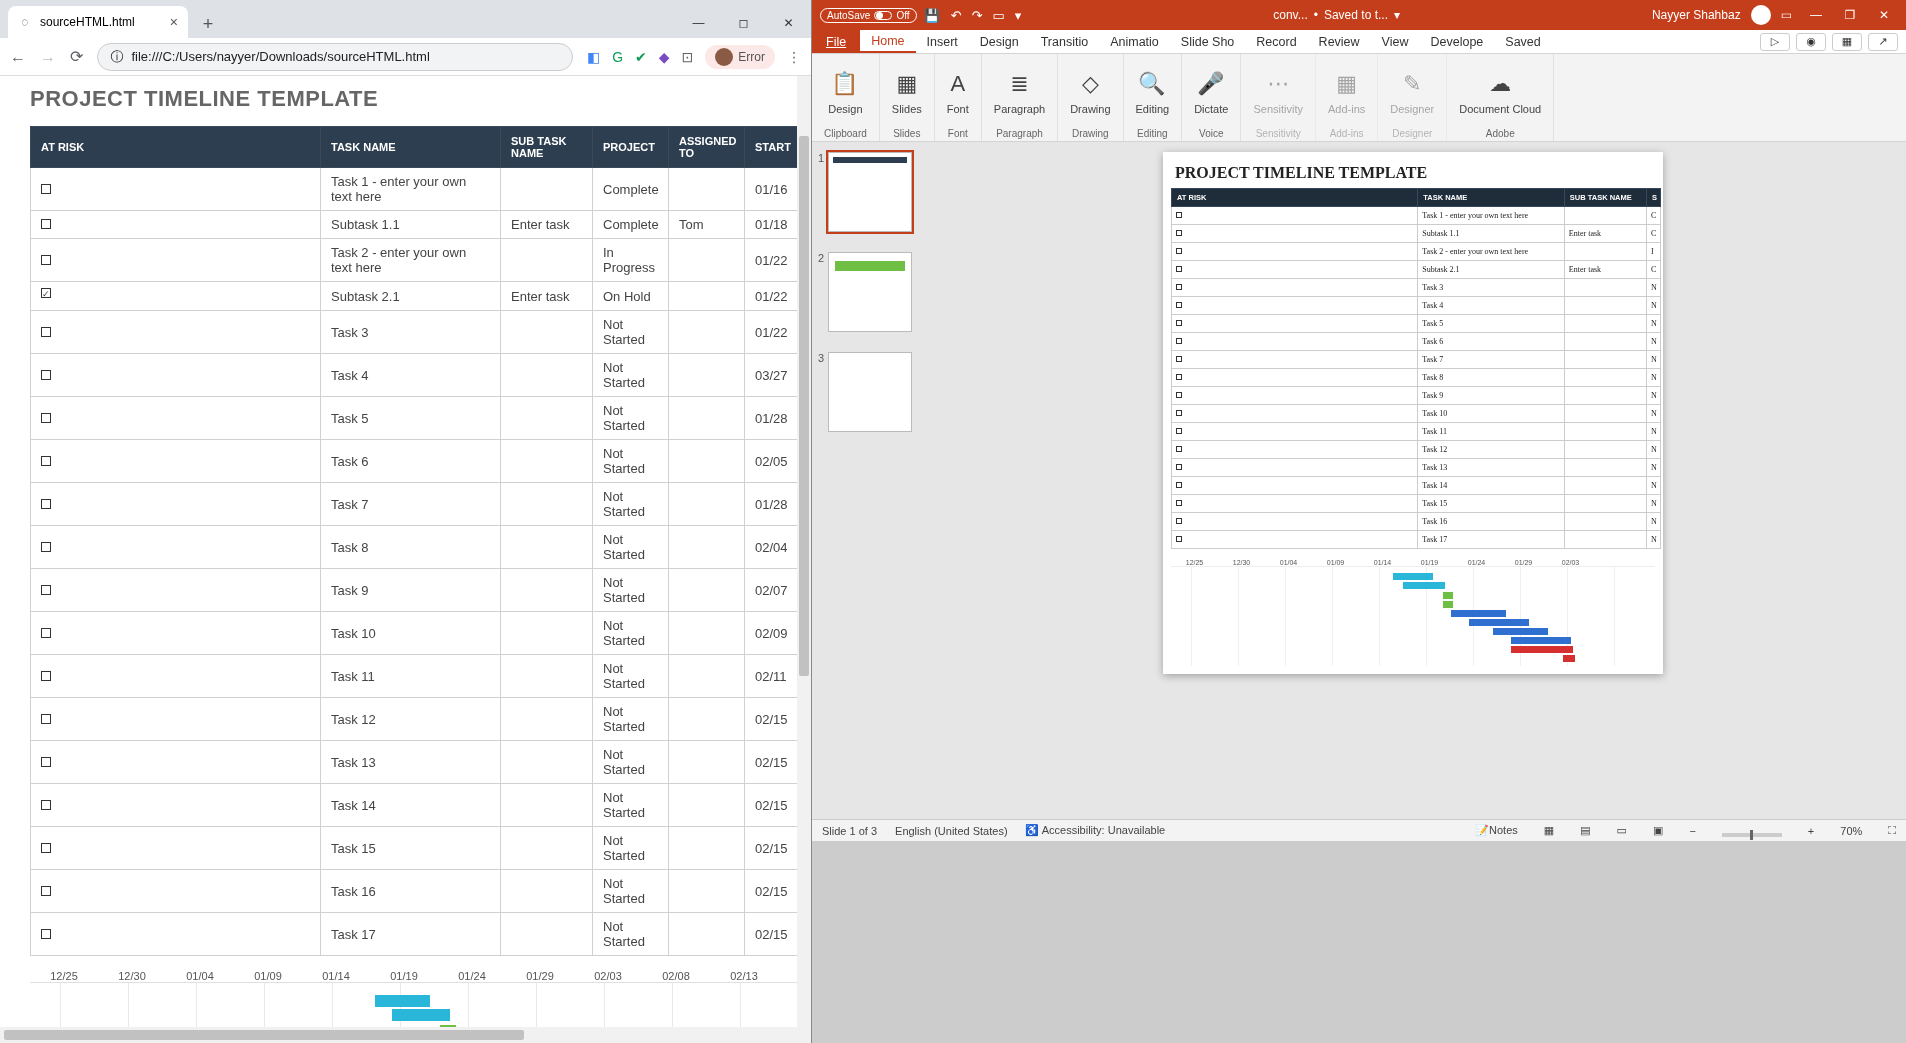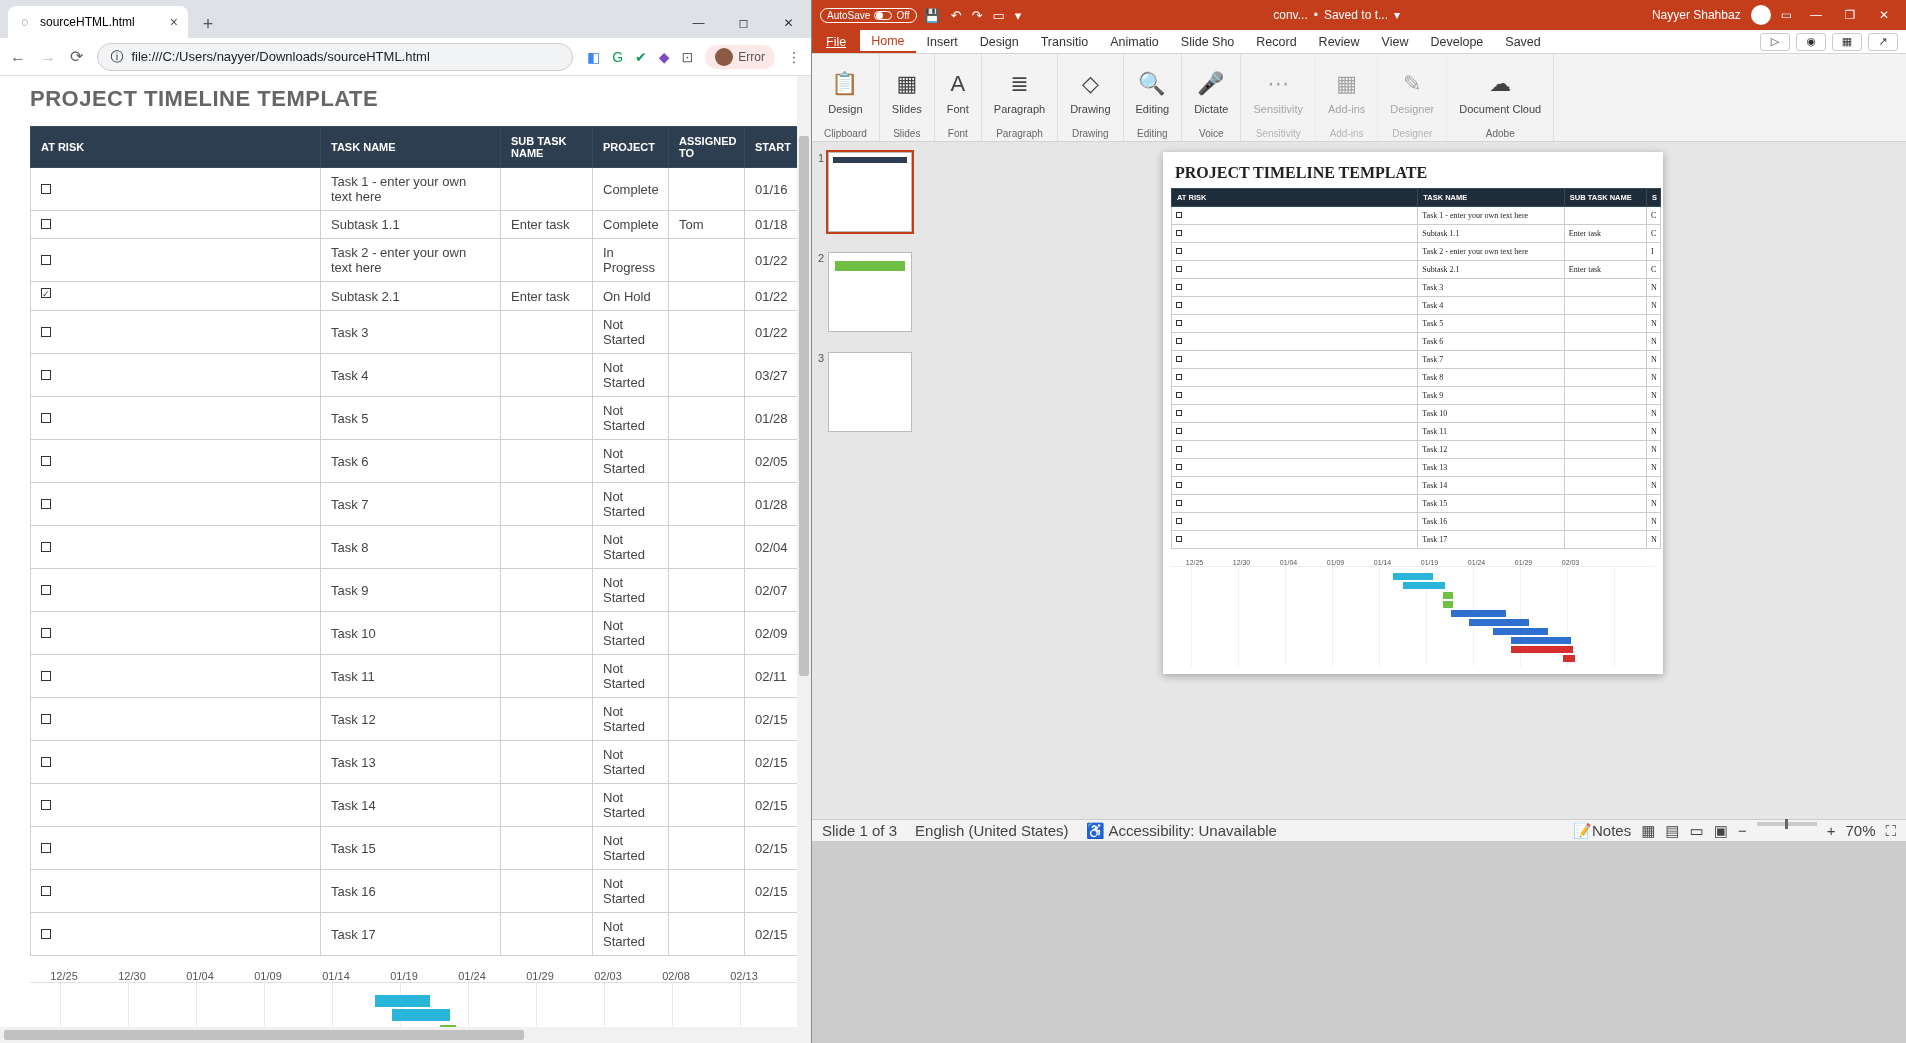"Slide 1 of 3" .status { font-size: 15px -> 11px }
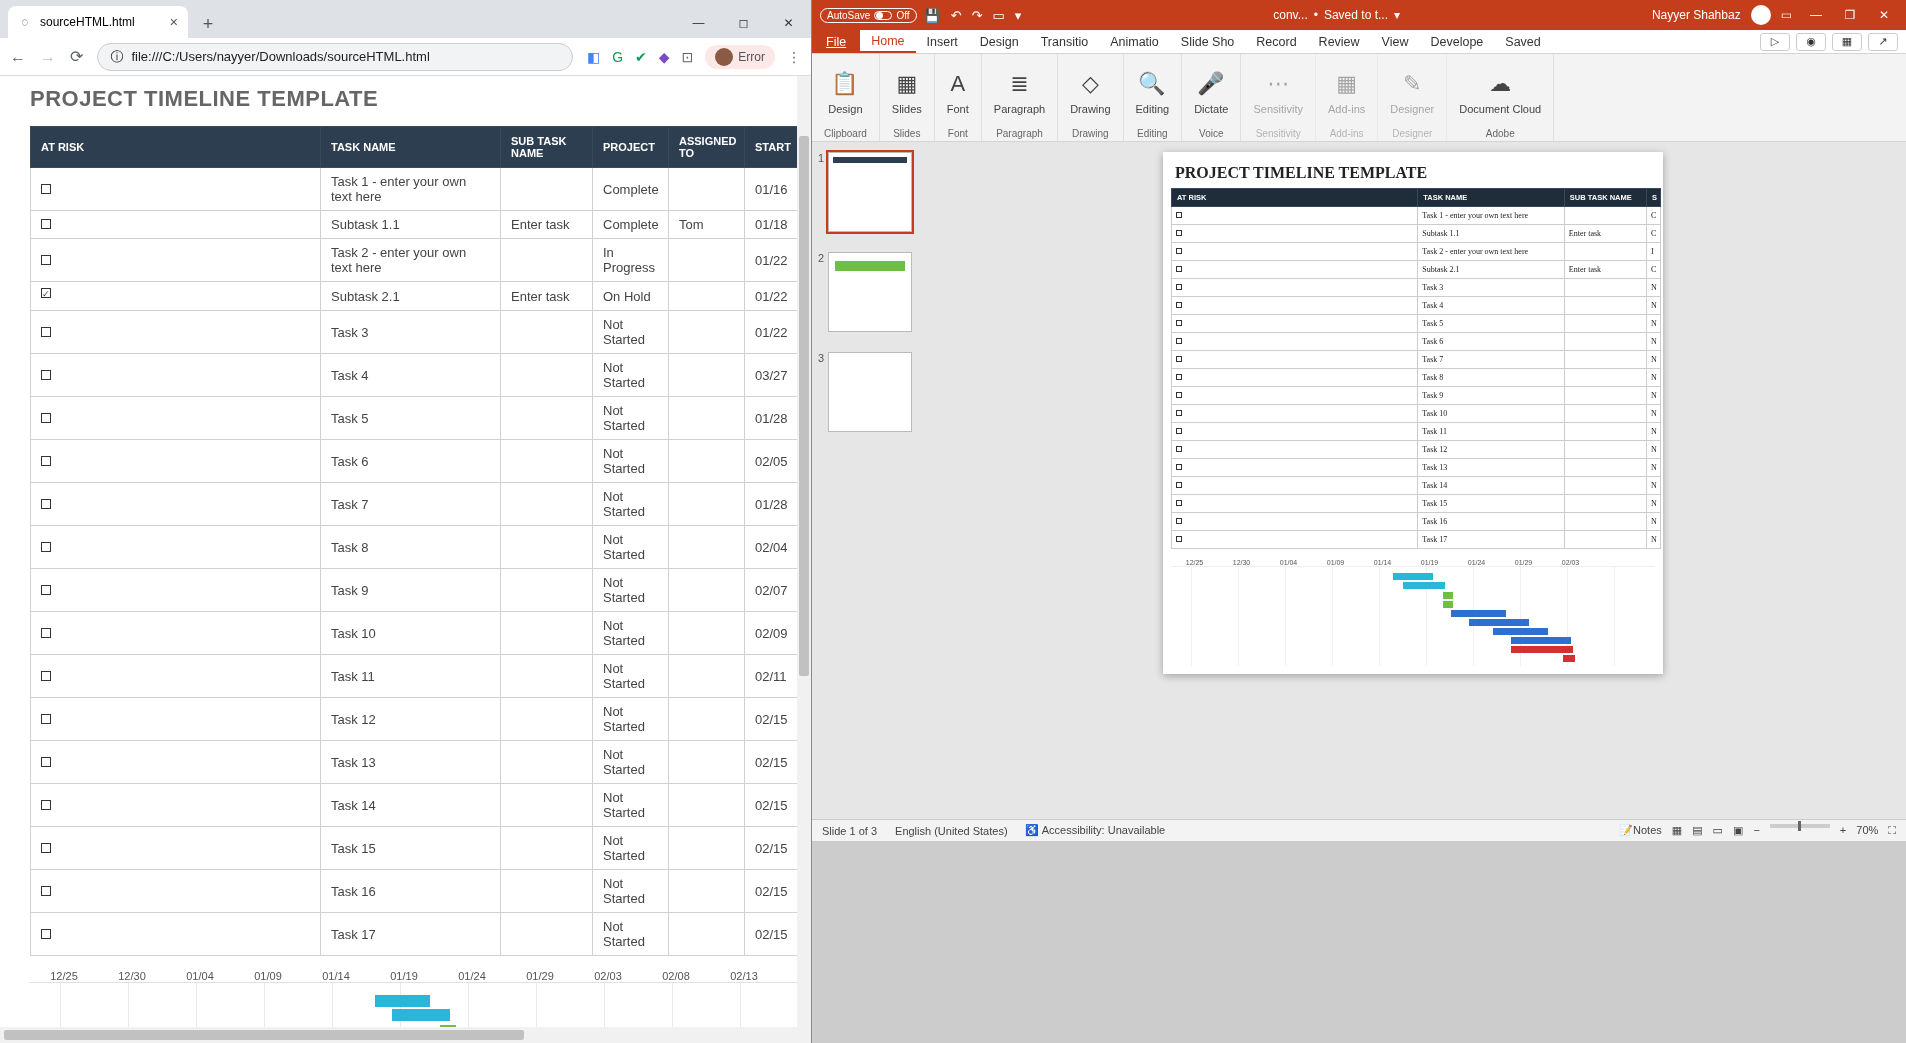"📝Notes" .status .views { align-items: flex-start -> flex-end; gap: 10px -> 26px }
